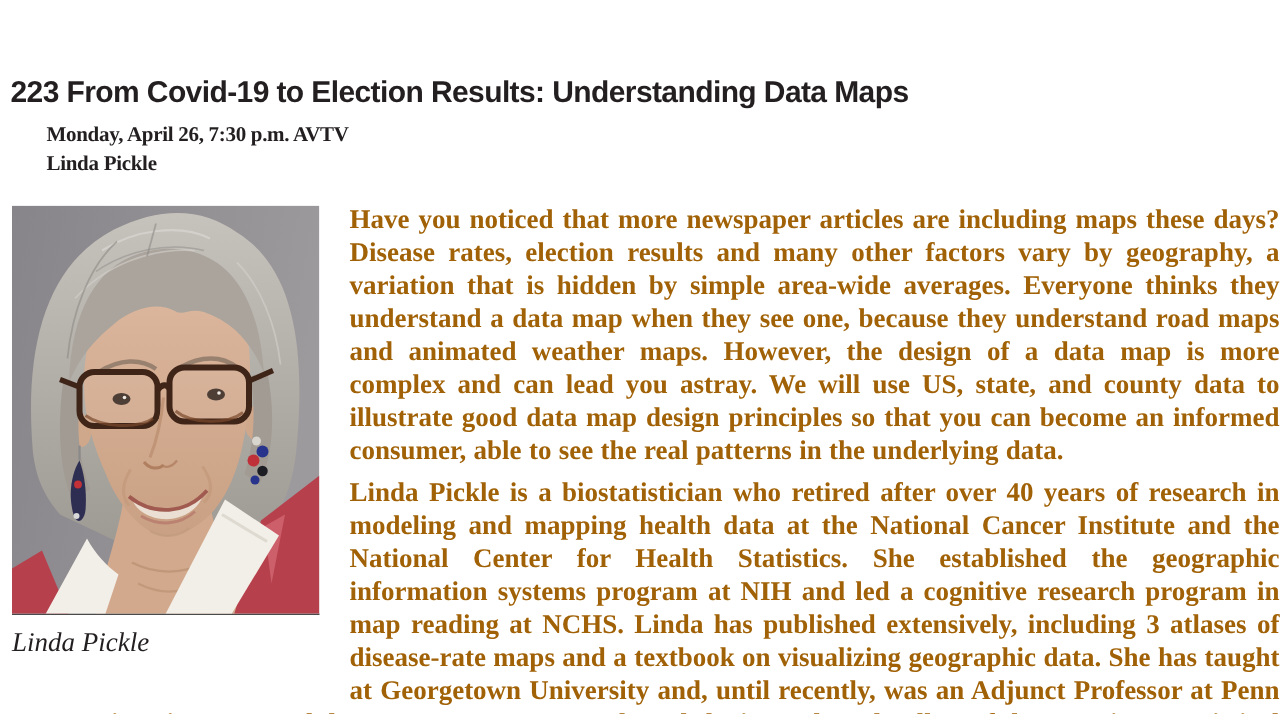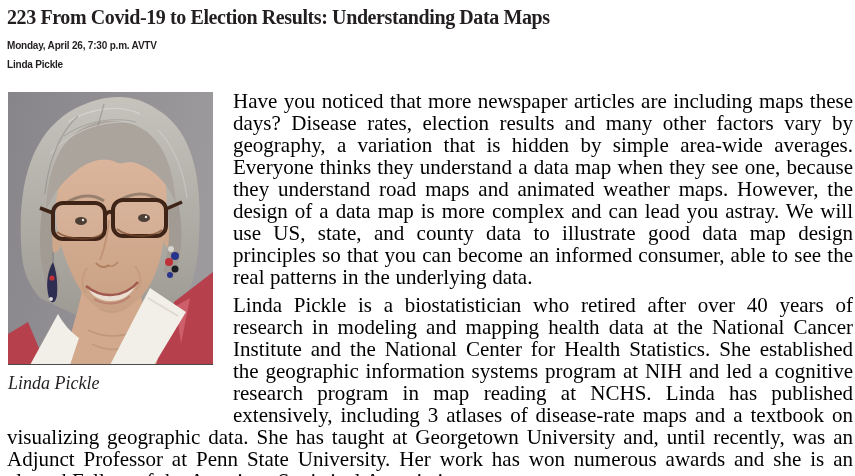"223 From Covid-19 to Election" .hdr-title { font-family: Liberation Serif, serif -> Liberation Sans, sans-serif; margin-top: none -> 45px }
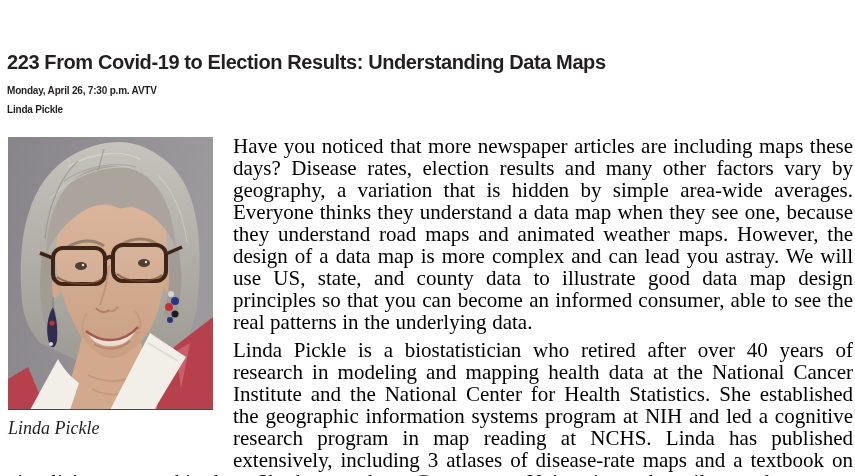"Monday, April 26, 7:30 p.m." .hdr-meta { font-family: Liberation Sans, sans-serif -> Liberation Serif, serif; font-size: 10px -> 14px; margin-left: none -> 24px }
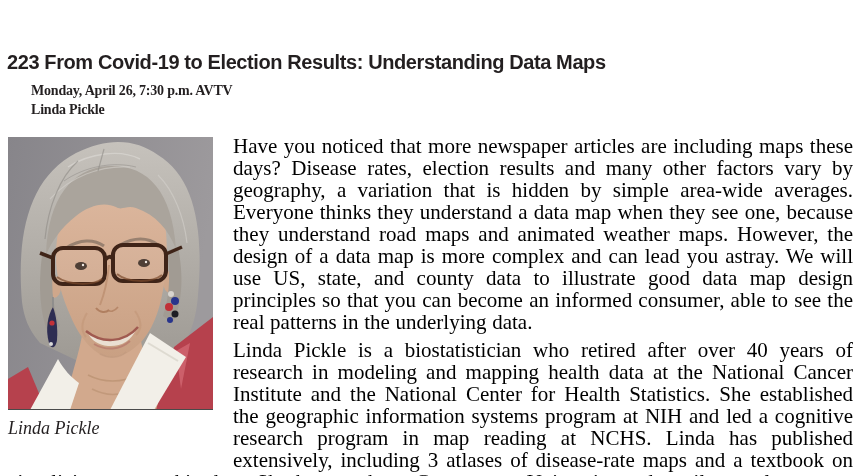"Have you noticed that more" .content p { color: #000000 -> #a16207; font-size: 21px -> 18px; font-weight: none -> bold }
